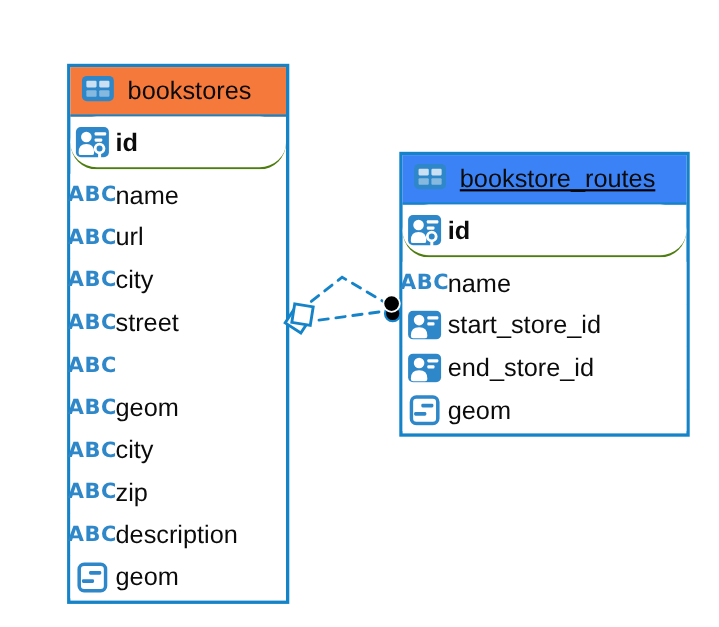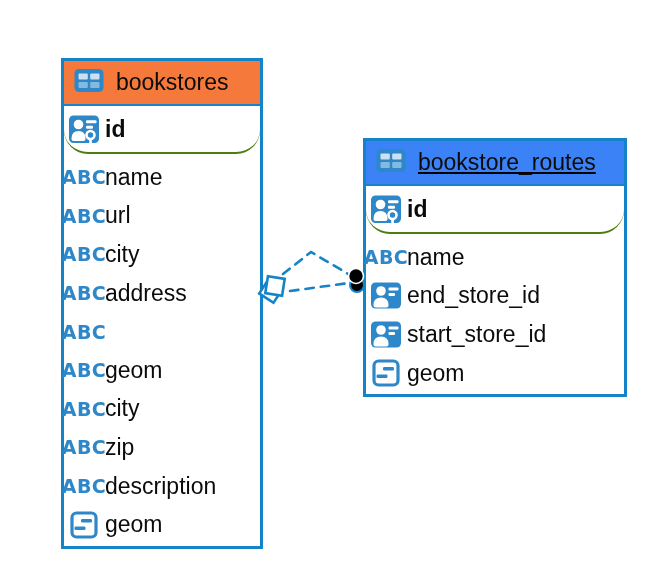"address" span.col-label { text: address -> street }
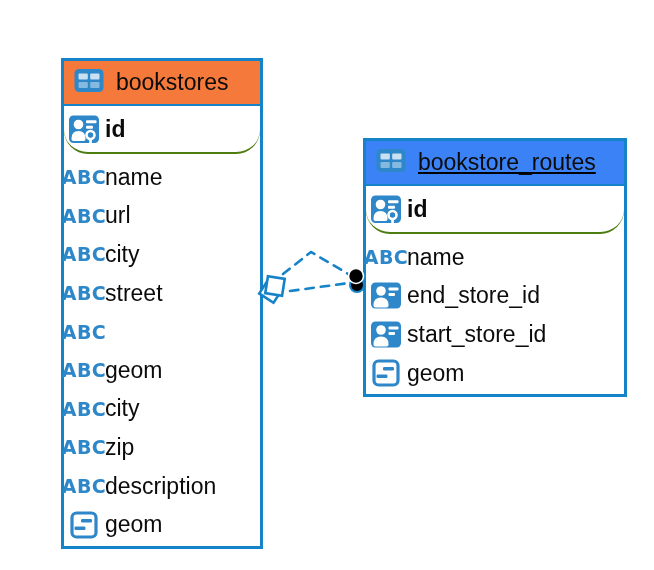"end_store_id" div.t-row { order: before "start_store_id" -> after "start_store_id" }
